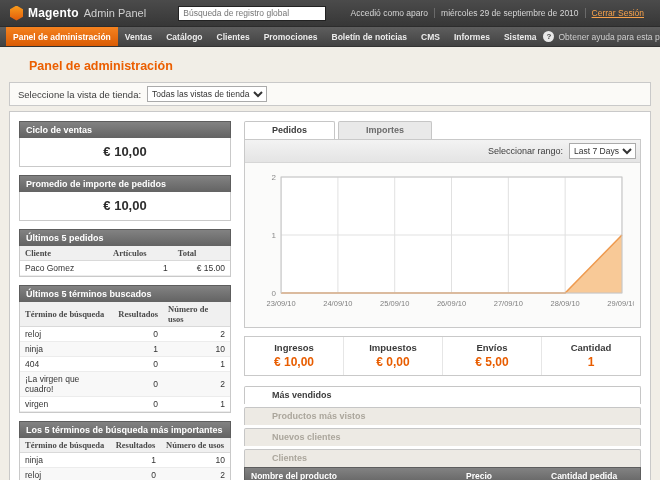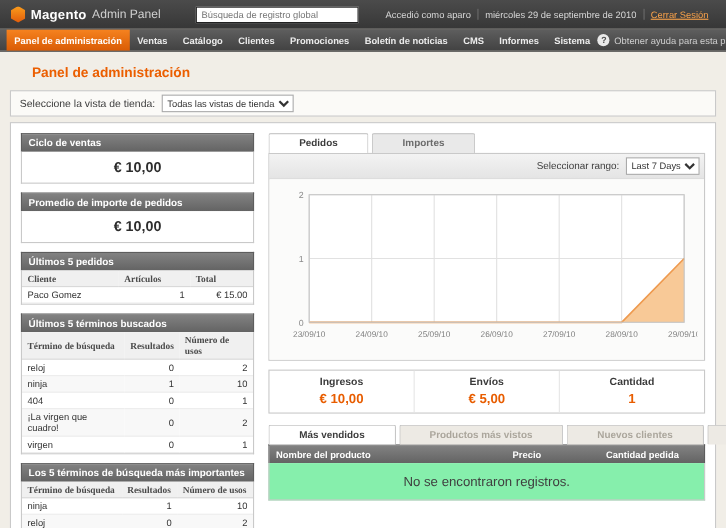"Impuestos" div.stat { html: none -> <div> <div>Impuestos</div> <div>€ 0,00</div> </div> }
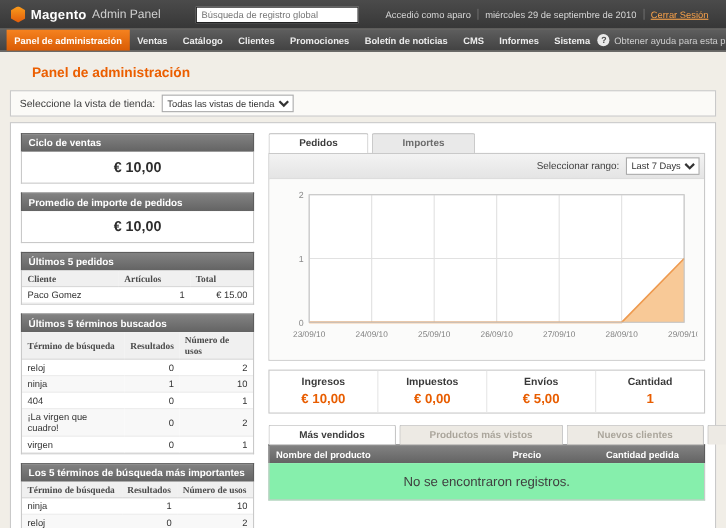"Más vendidos" .bottom-tabs { flex-direction: none -> column }
